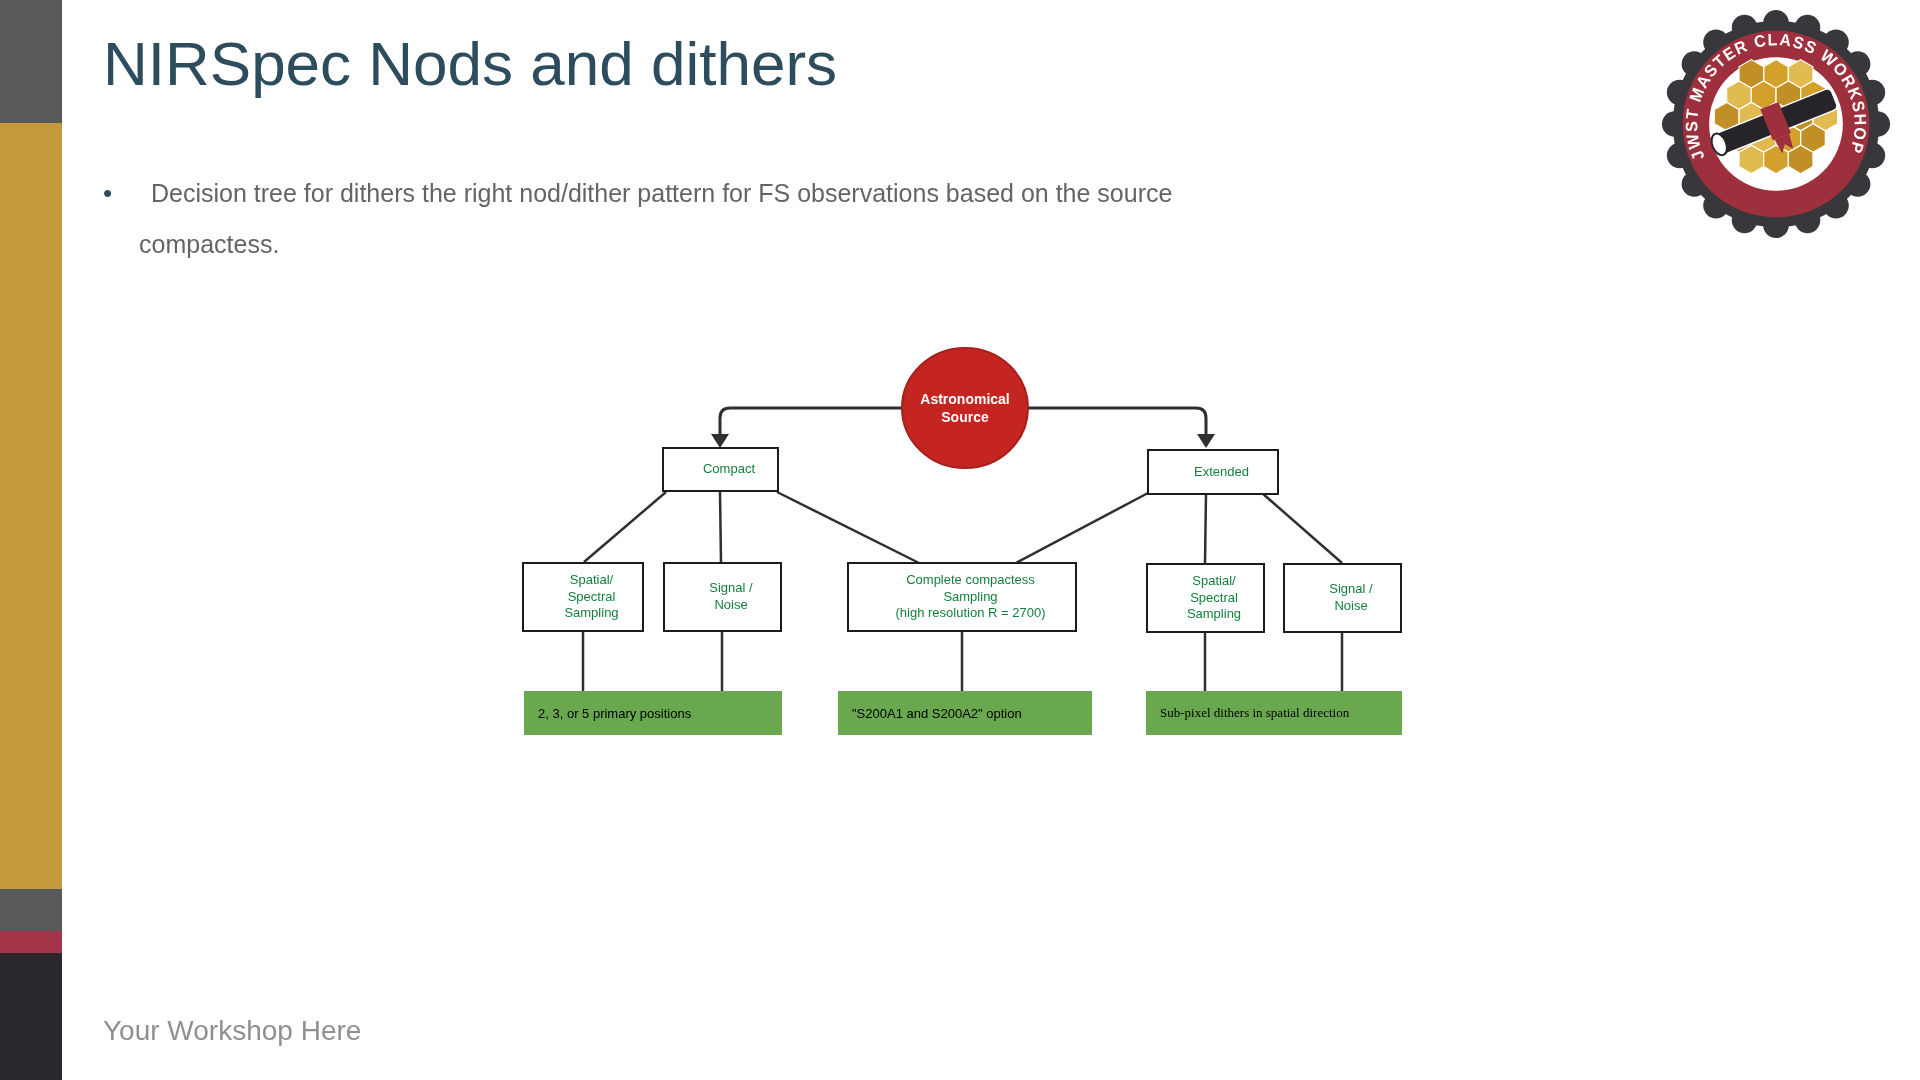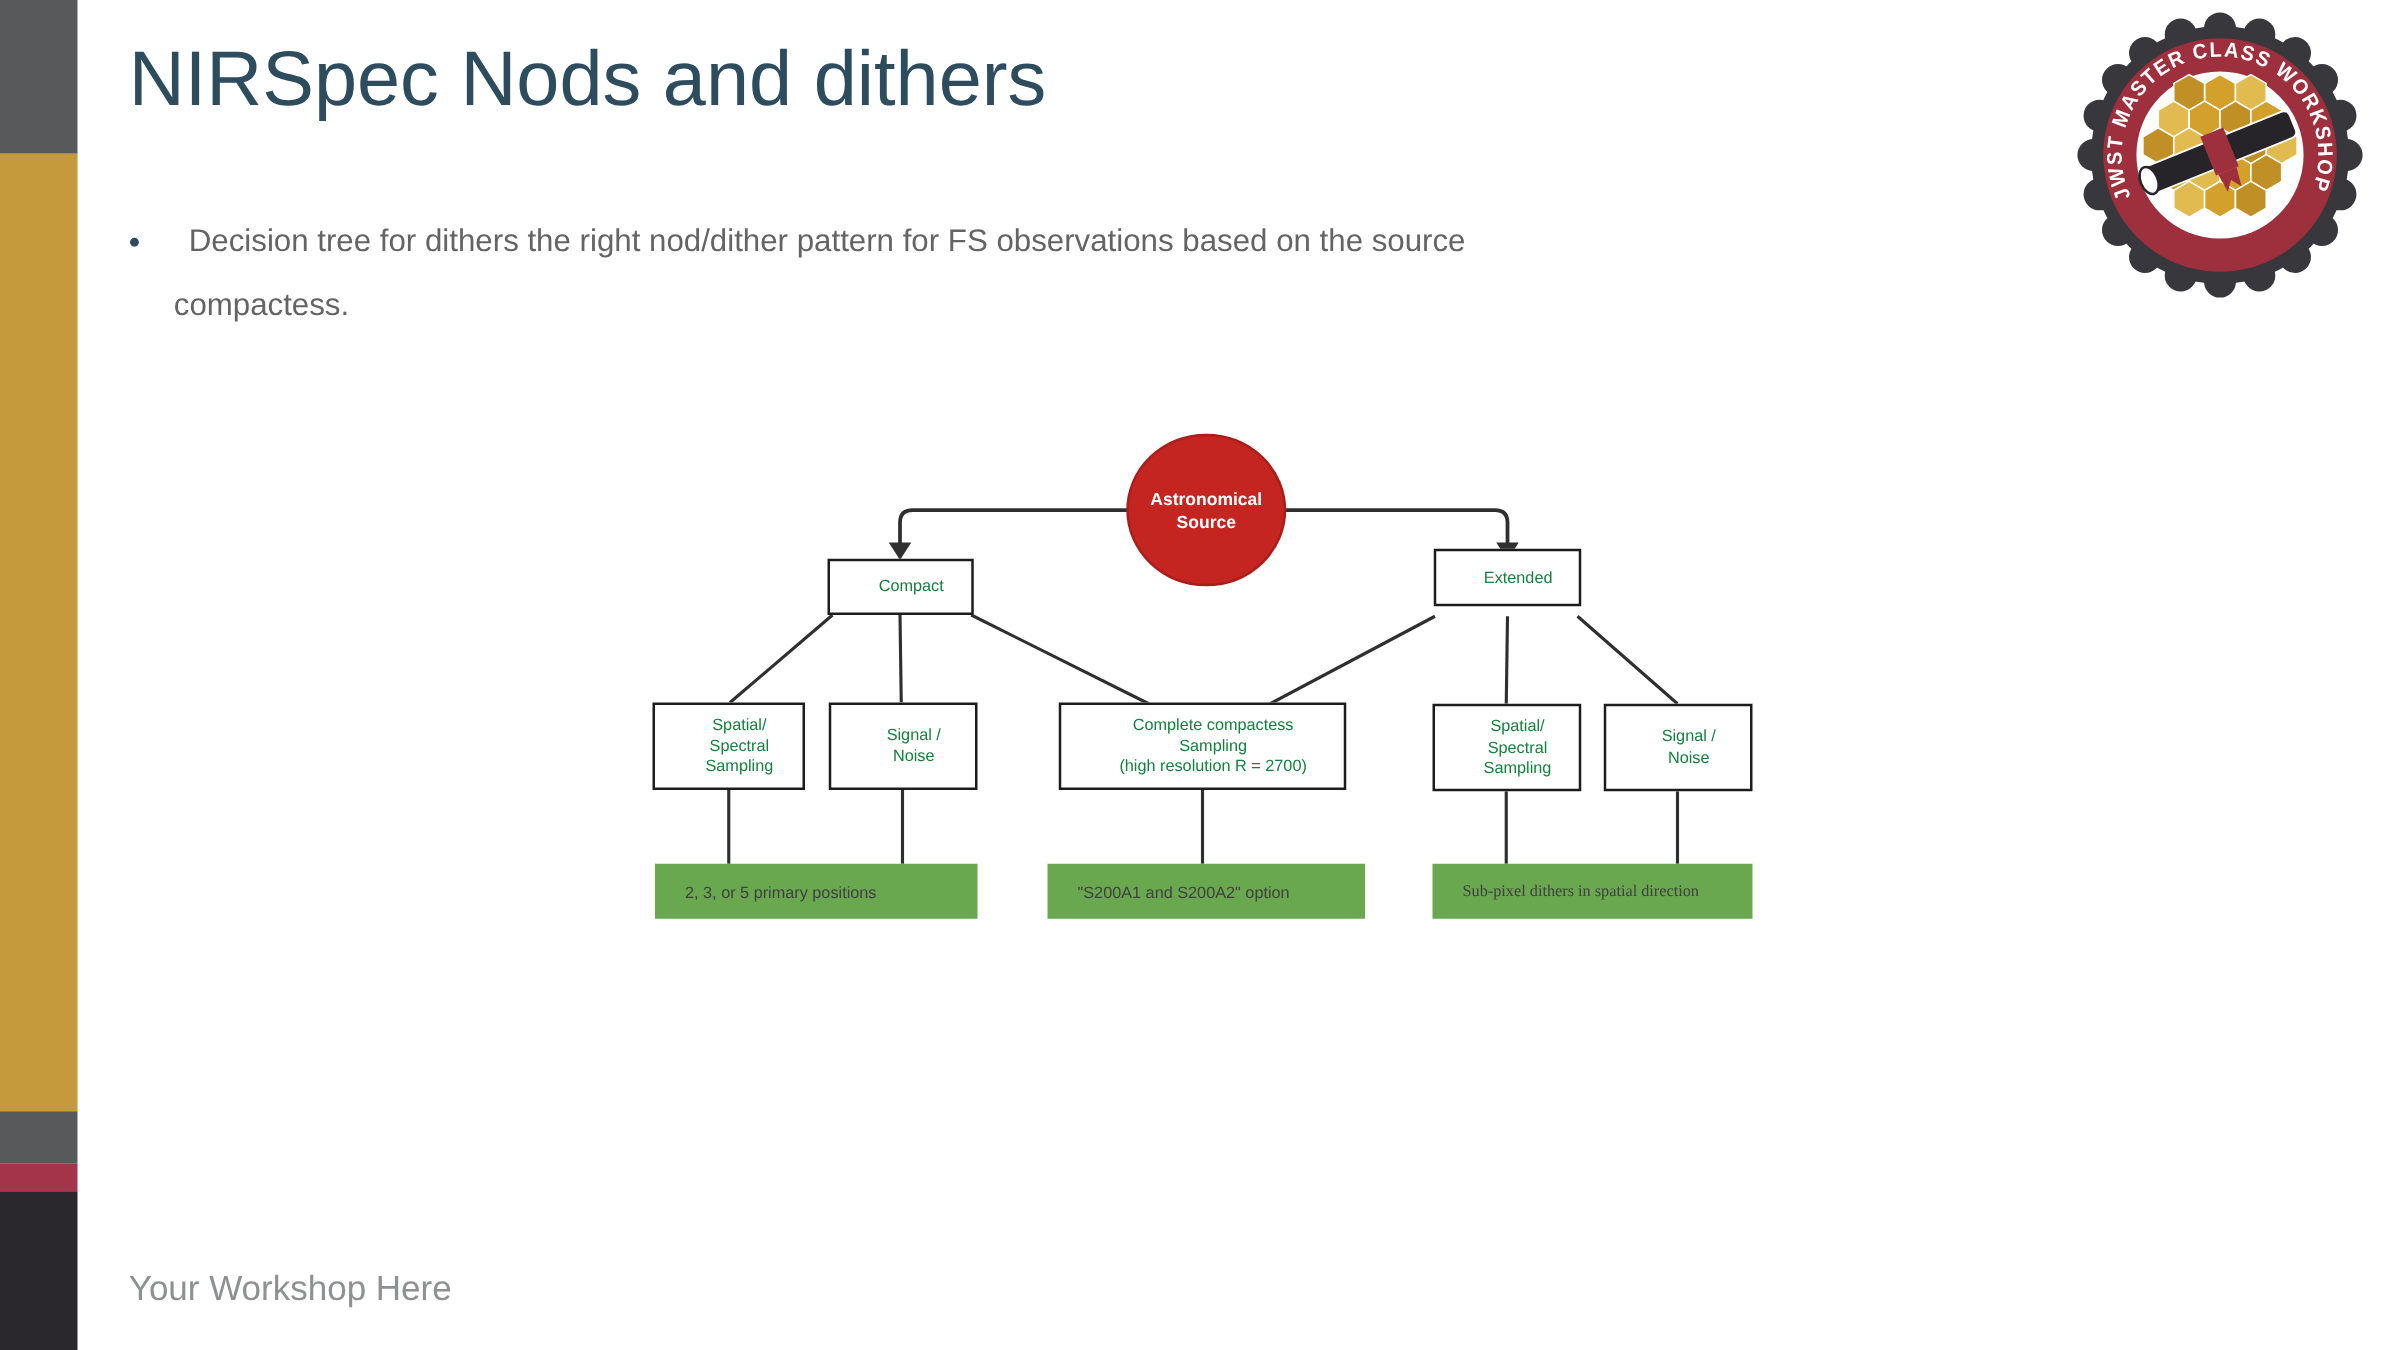"Extended" .n-extended { top: 109px -> 119px; width: 118px -> 132px }
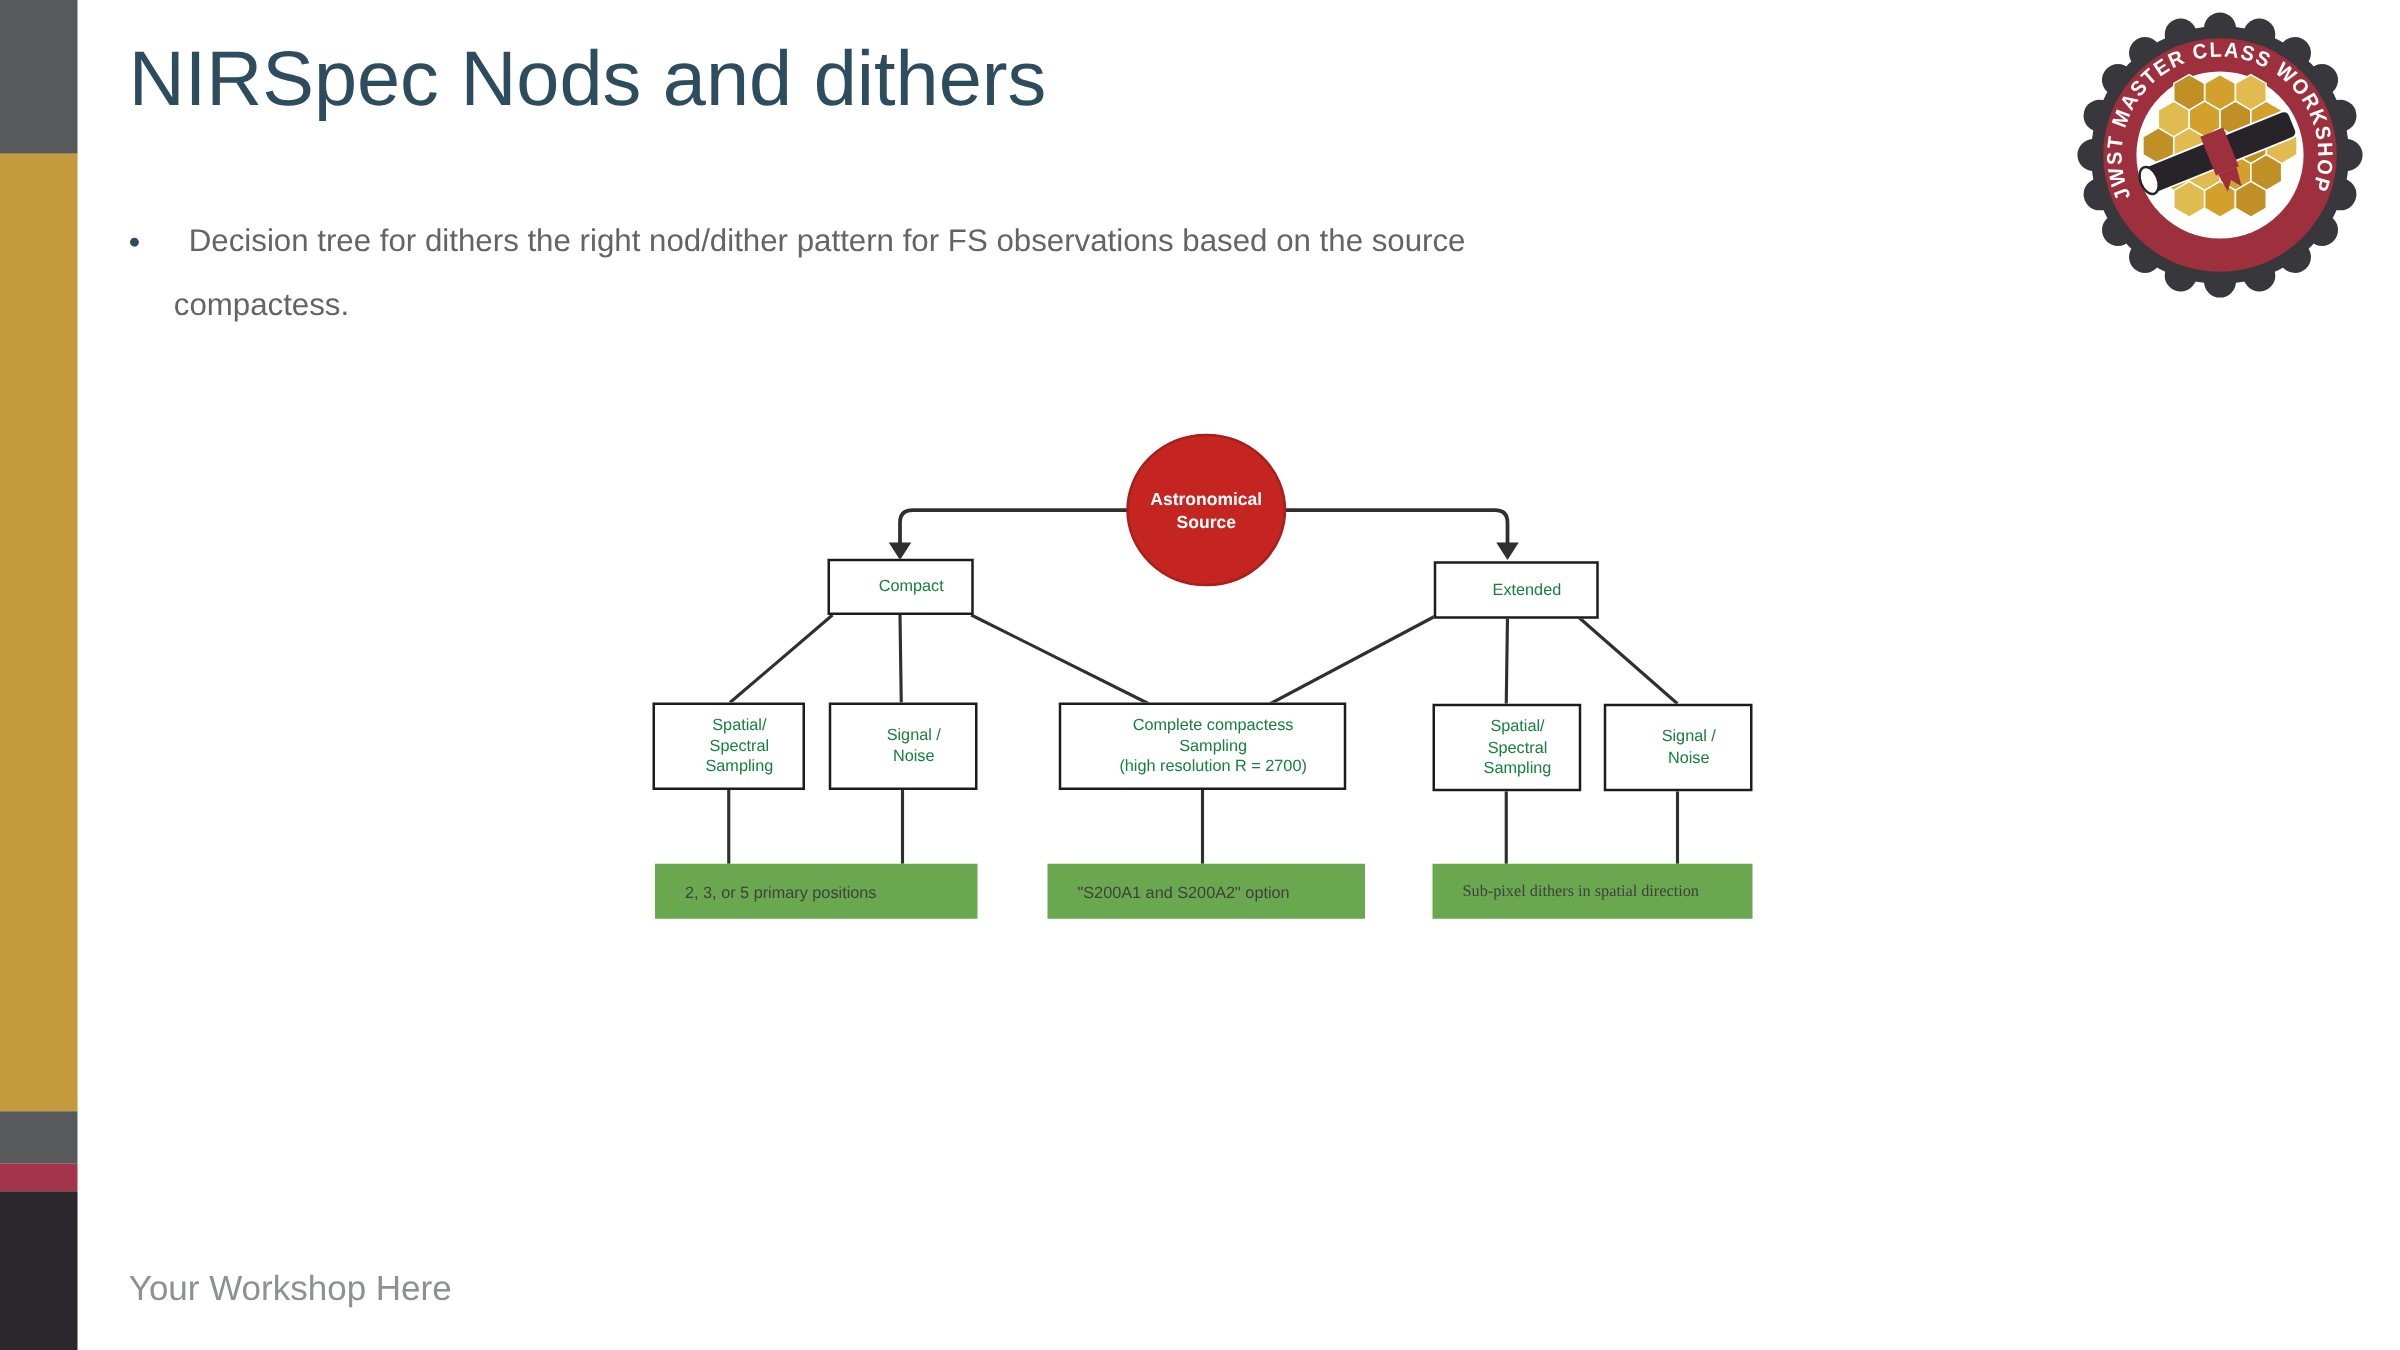"2, 3, or 5 primary" .outcome { color: #404040 -> #000000; padding-left: 24px -> 14px }
